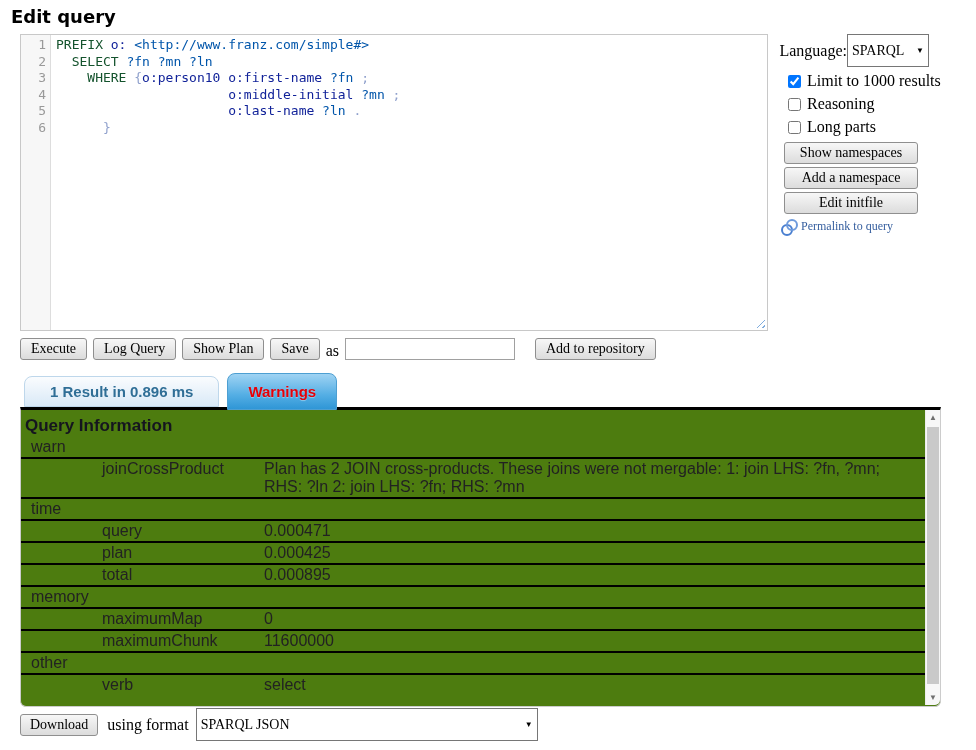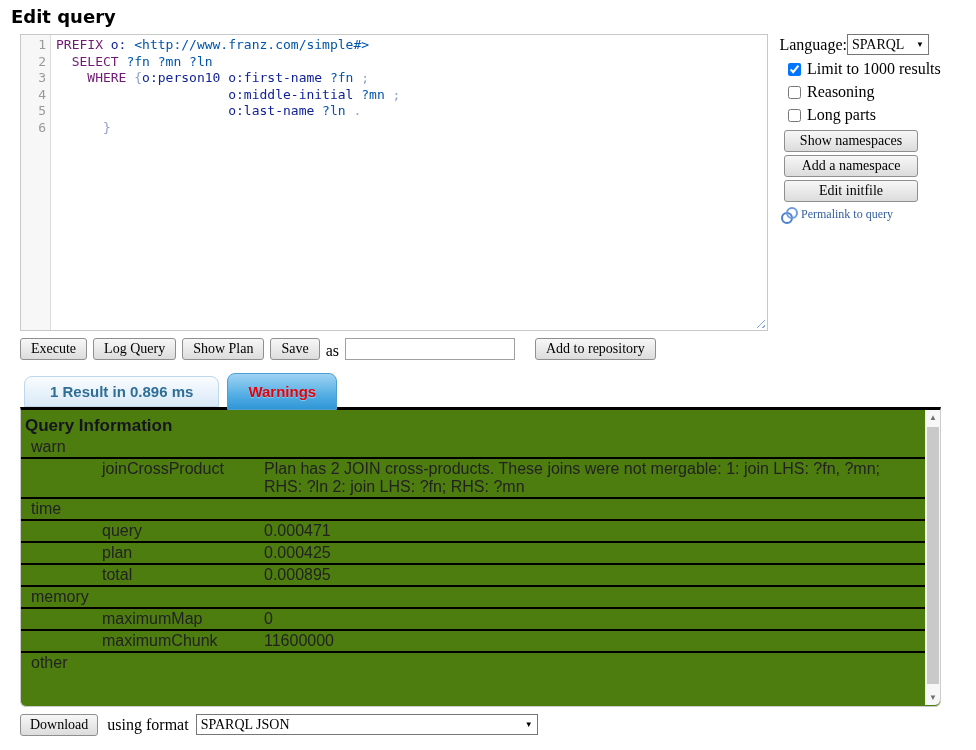"PREFIX" .tok-kw { color: #701a75 -> #14532d }
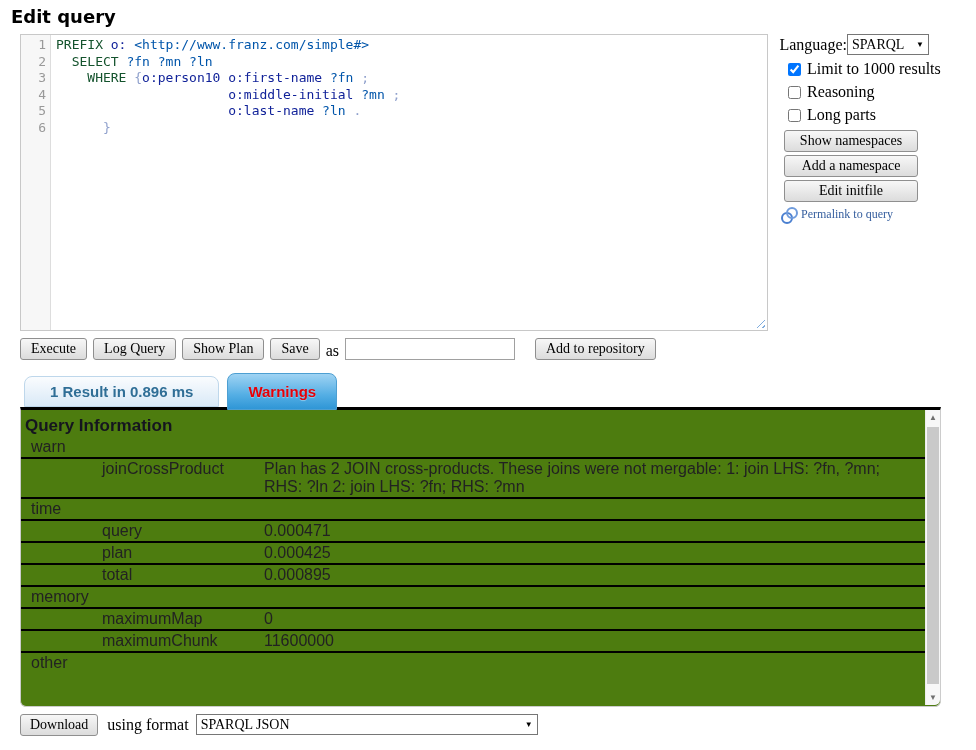"SPARQL" .select-box { height: 21px -> 33px }
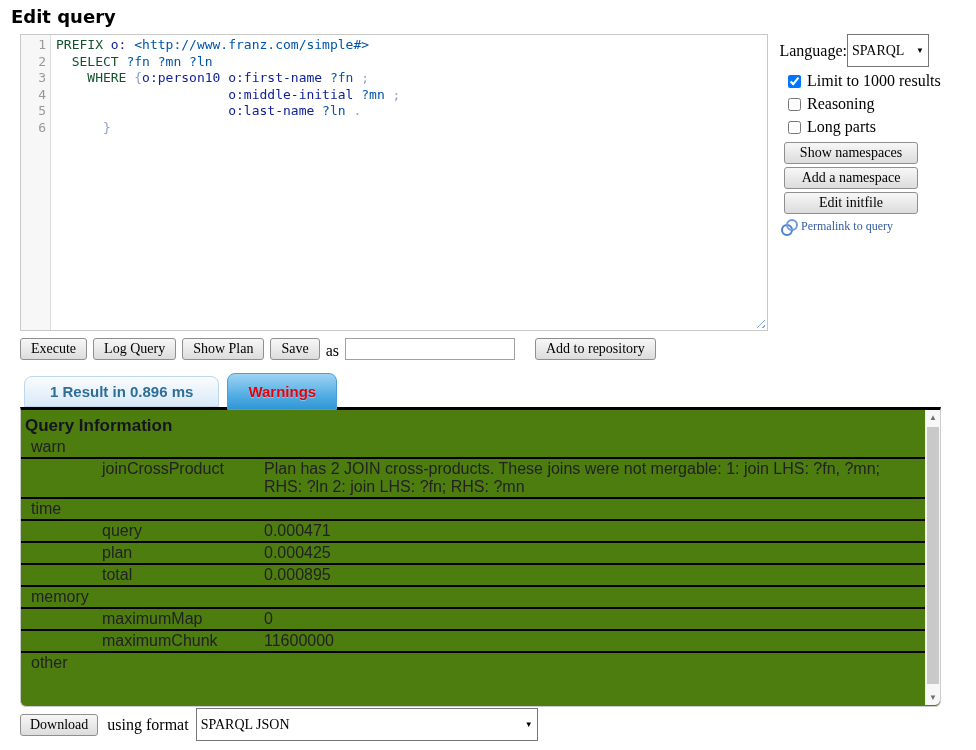"verb" tr.entry-row { html: none -> <tr> <td></td> <td>verb</td> <td>select</td> </tr> }
